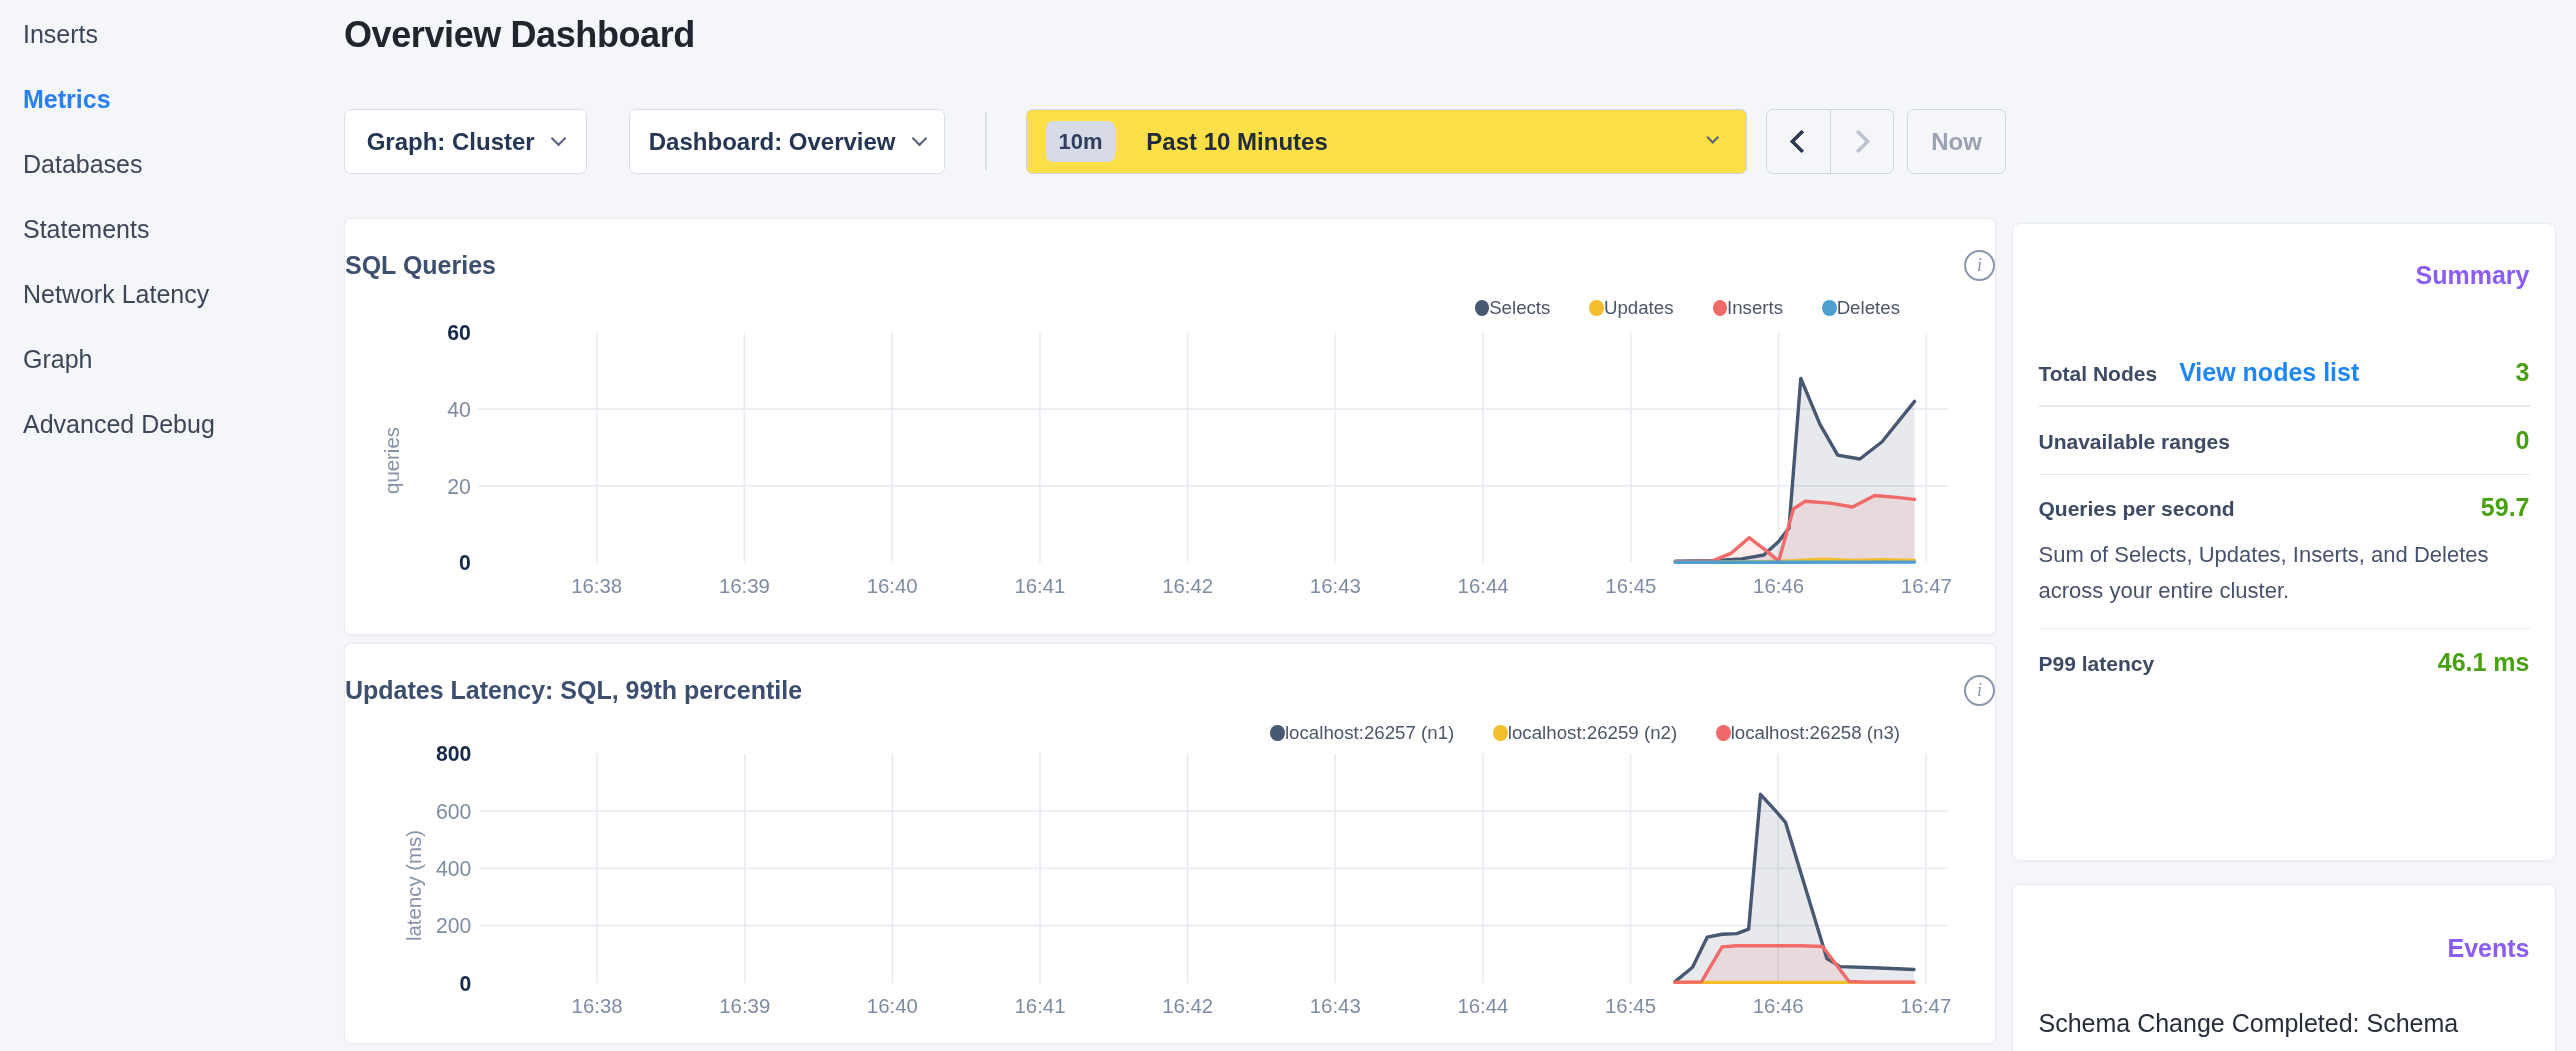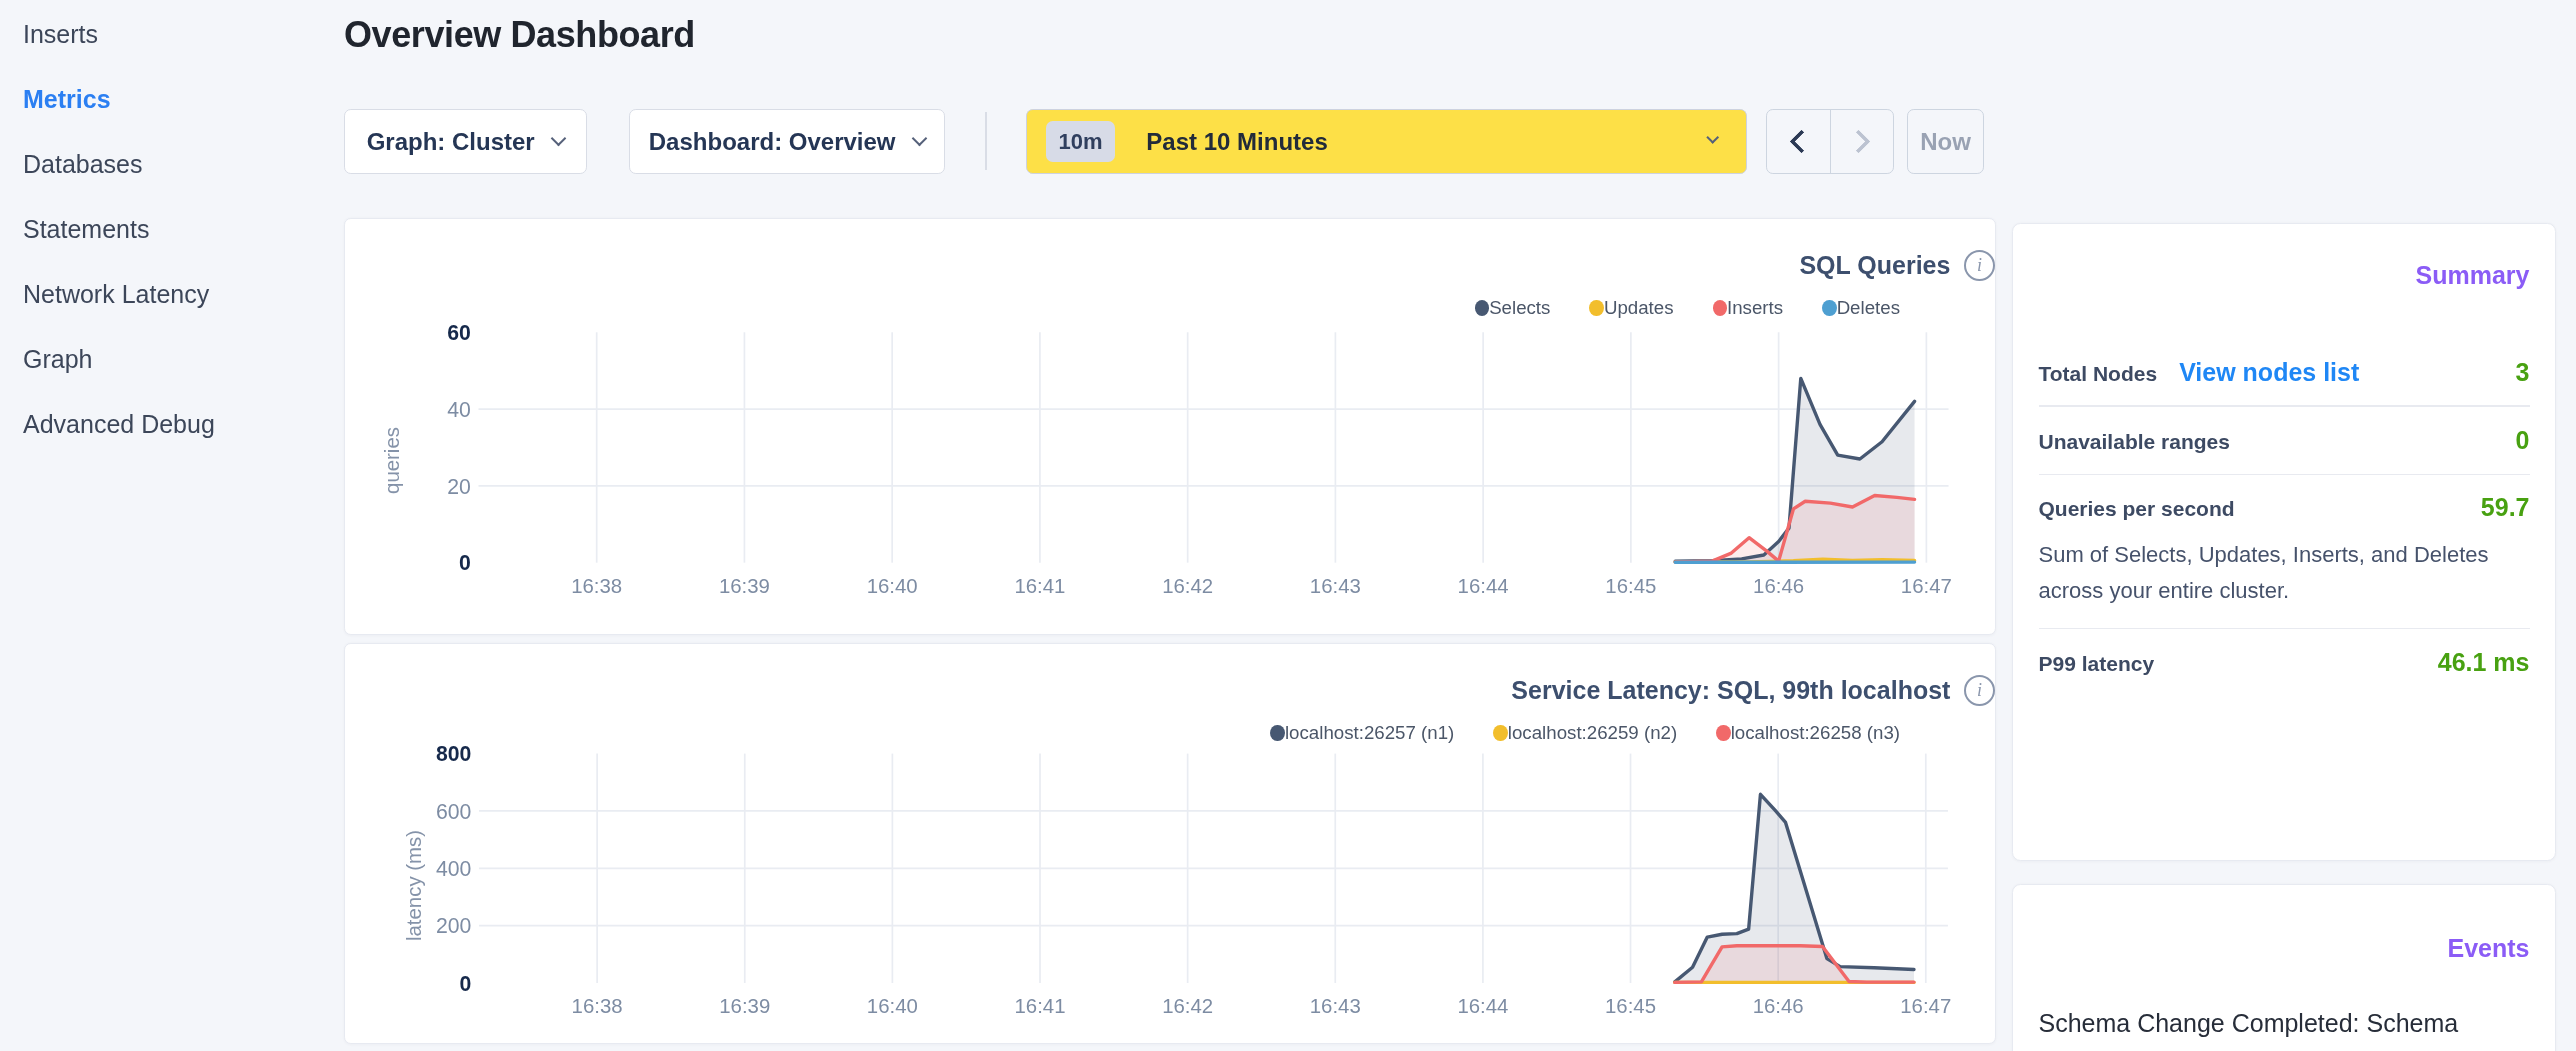"Now" .now-btn { width: 77px -> 99px }
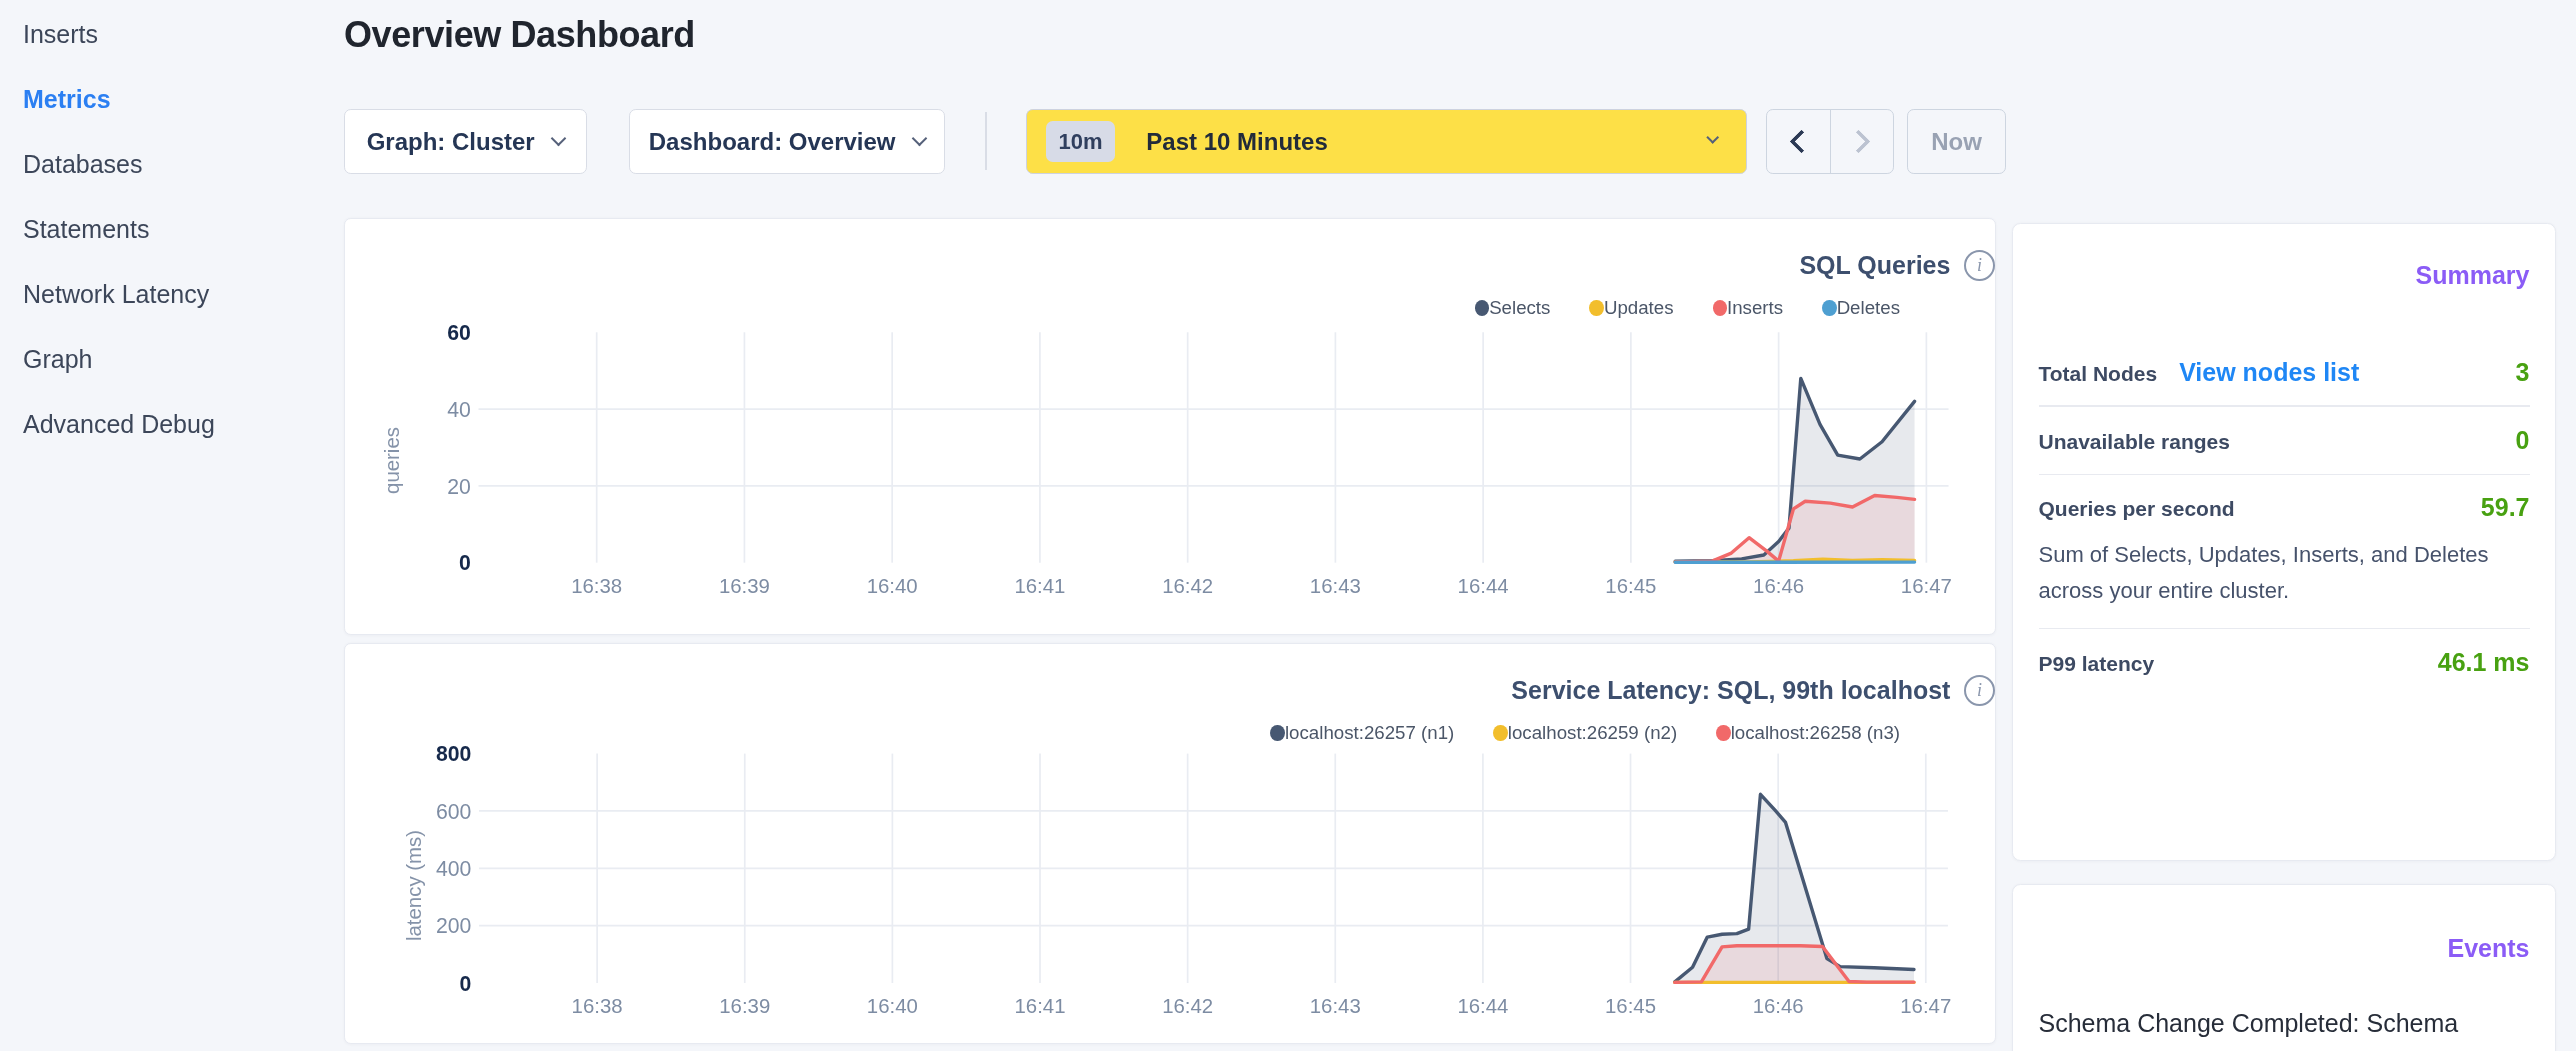"SQL Queries" .chart-title-row { justify-content: flex-end -> space-between }
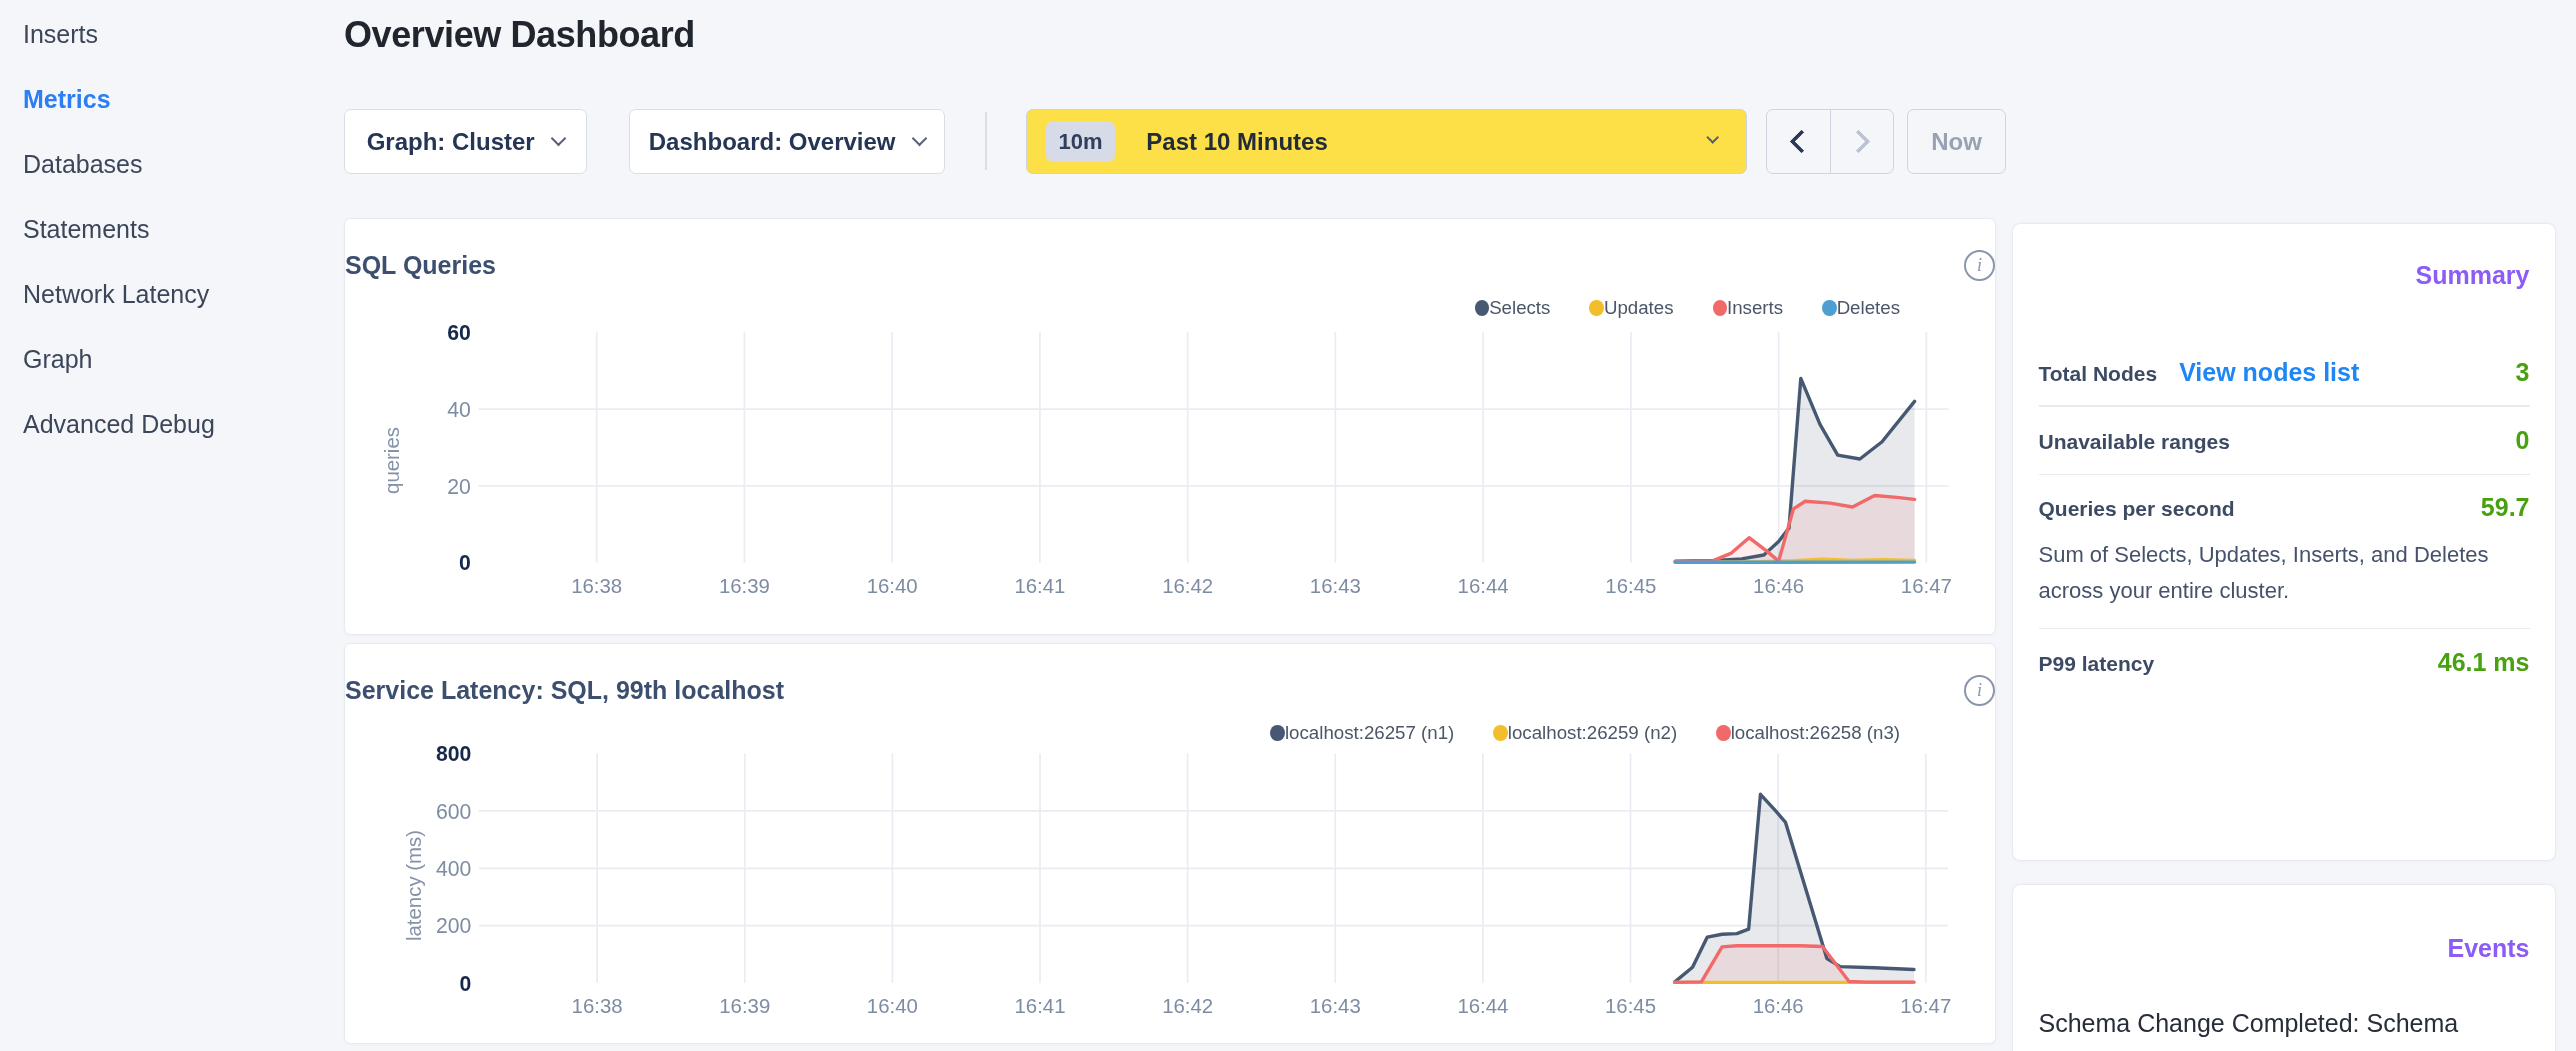"Service Latency: SQL, 99th localhost" span.chart-title { text: Service Latency: SQL, 99th localhost -> Updates Latency: SQL, 99th percentile }
